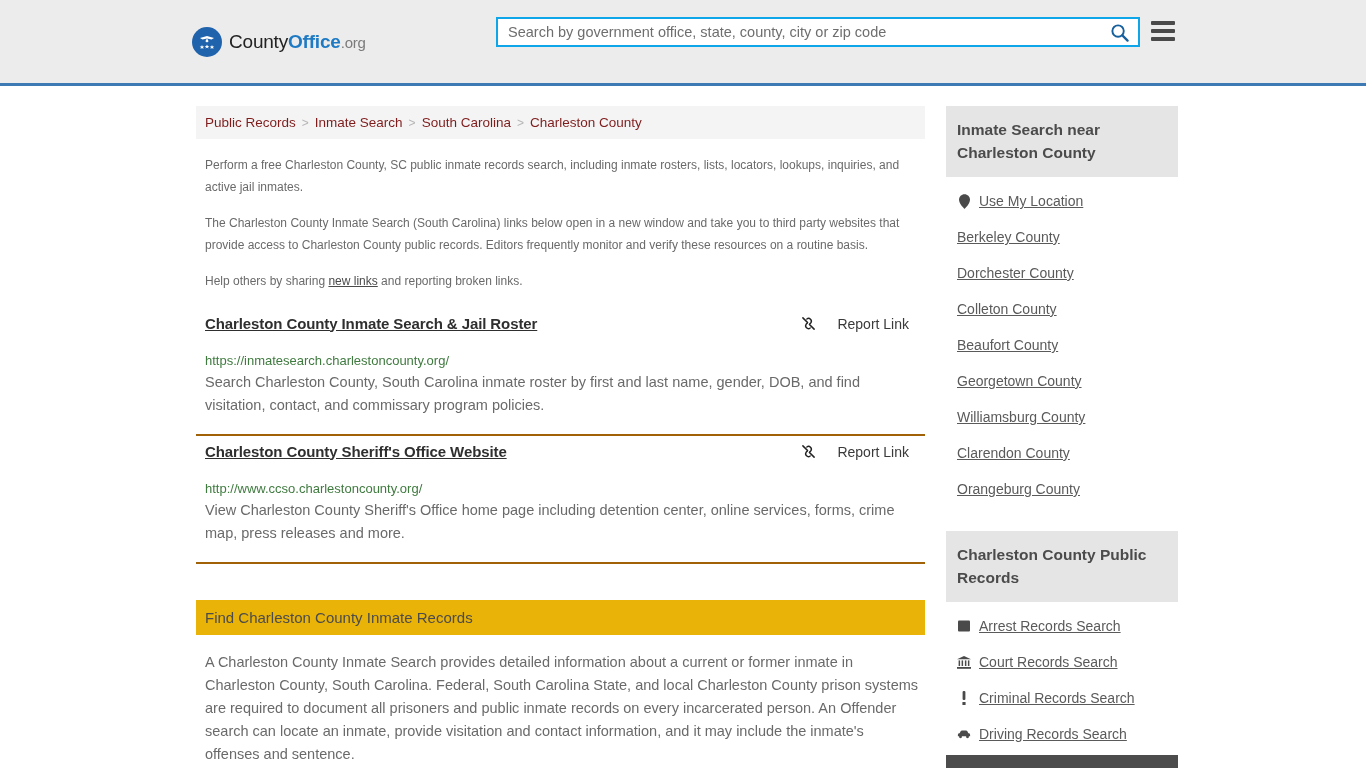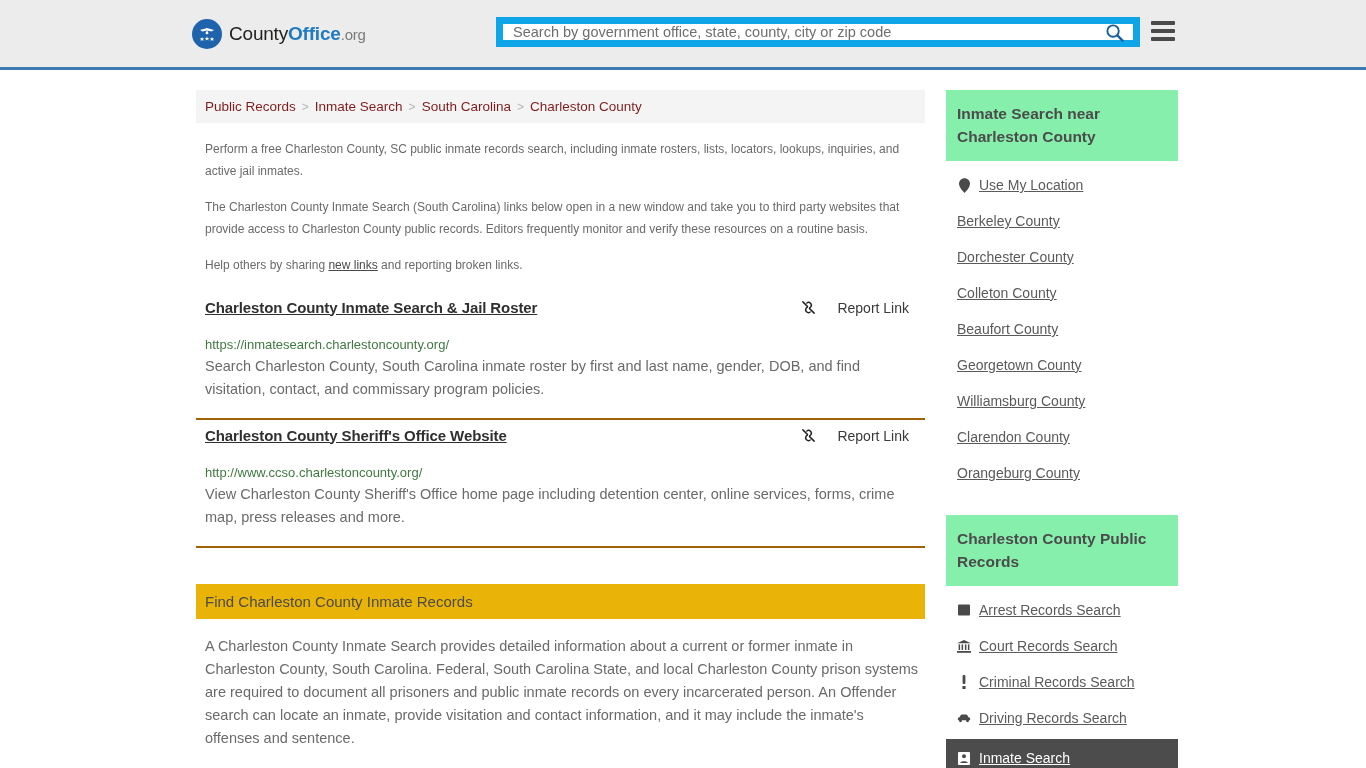"CountyOffice.org" .site-header { height: 70px -> 86px }
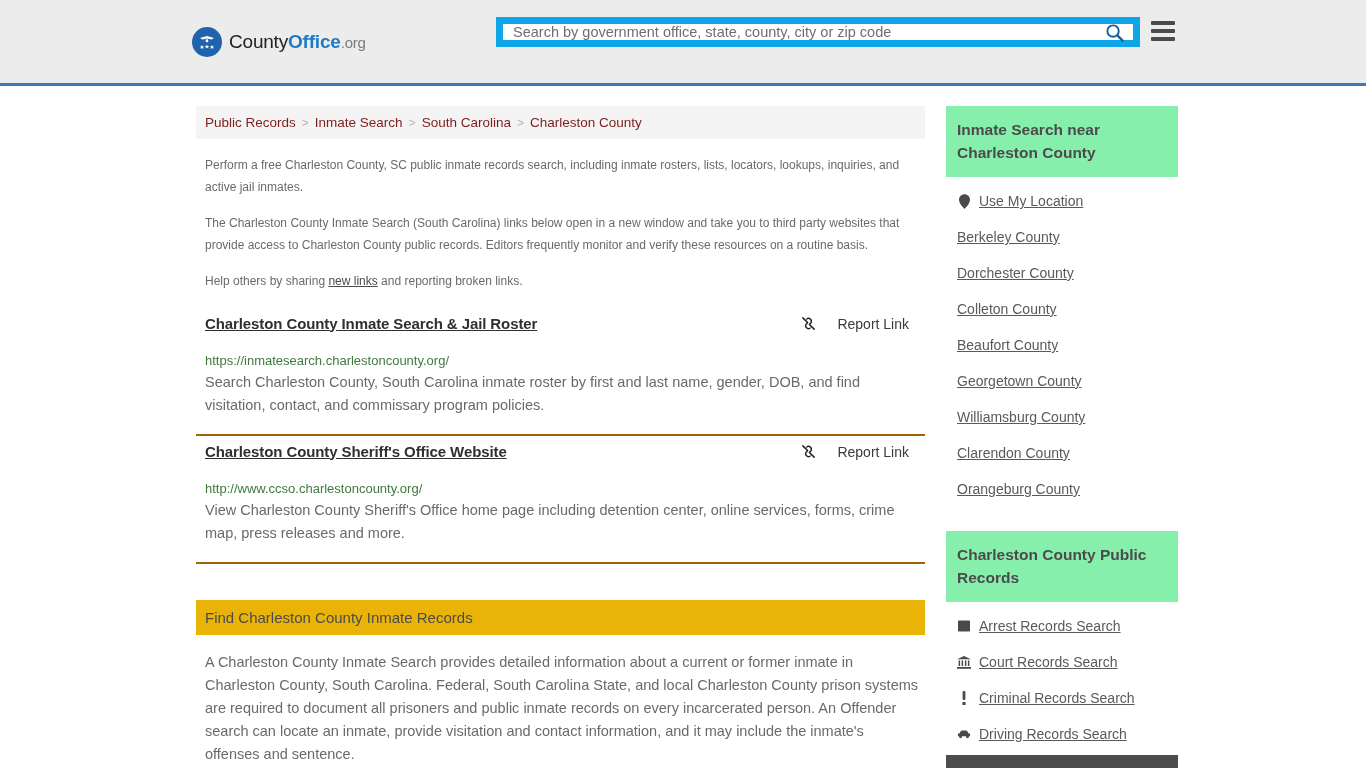"Search by government office, state," .search-wrap { border: 7px solid #0ea5e9 -> 2px solid #0ea5e9 }
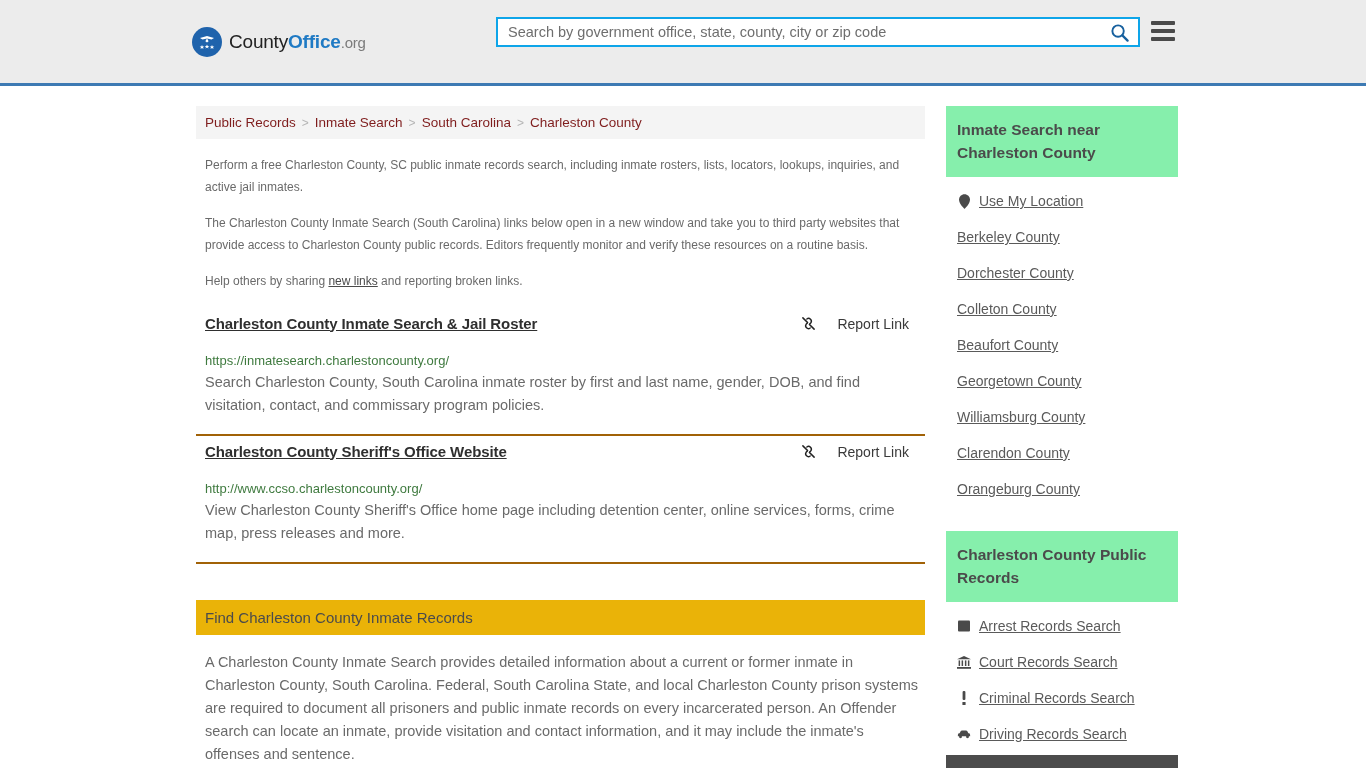"Inmate Search near Charleston County" .side-box-head { background: #86efac -> #e5e5e5 }
